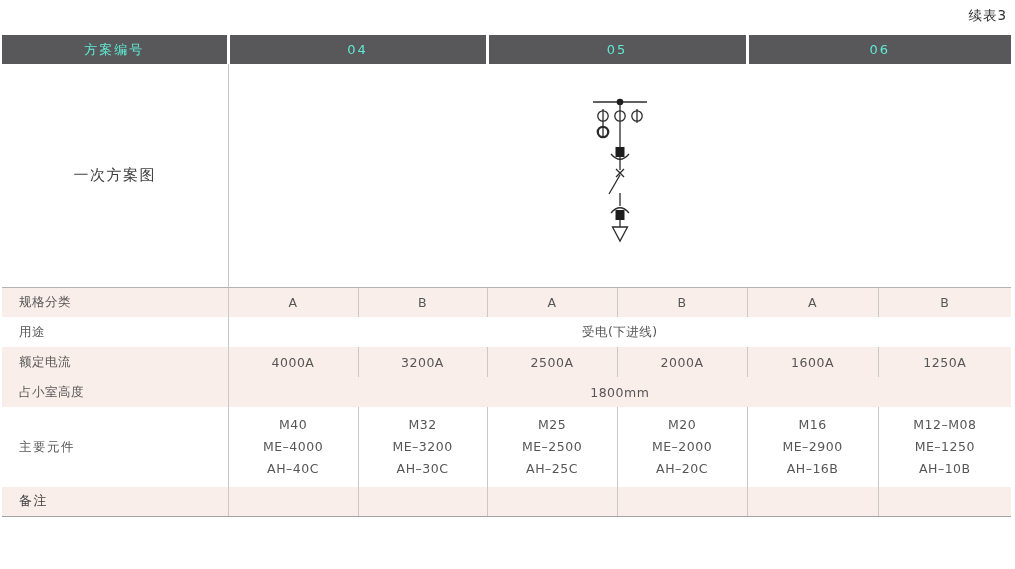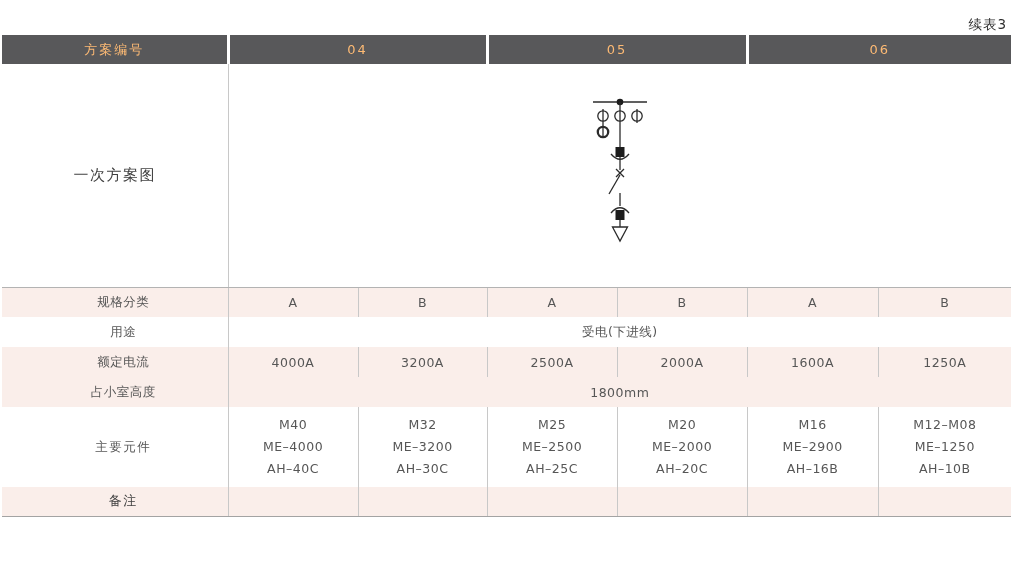"续表3" .cont-label { top: 16px -> 7px }
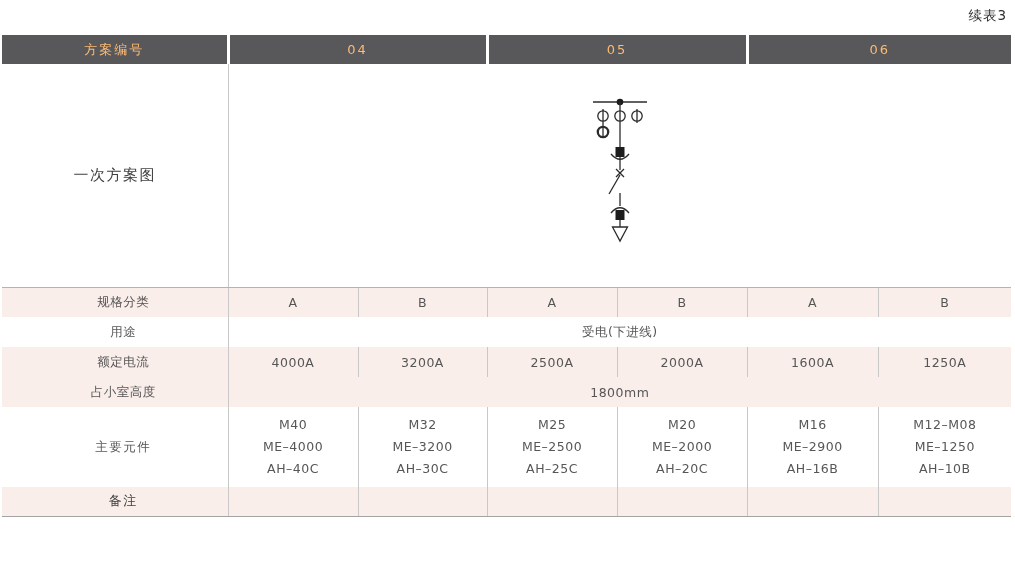"方案编号" thead th { color: #fdba74 -> #5eead4 }
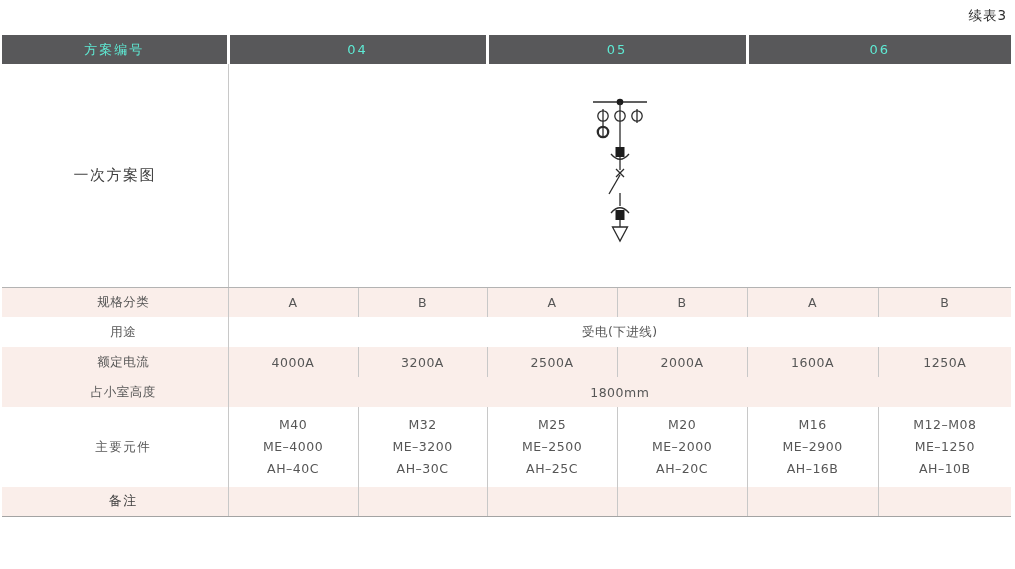"规格分类" td.lbl { text-align: center -> left }
